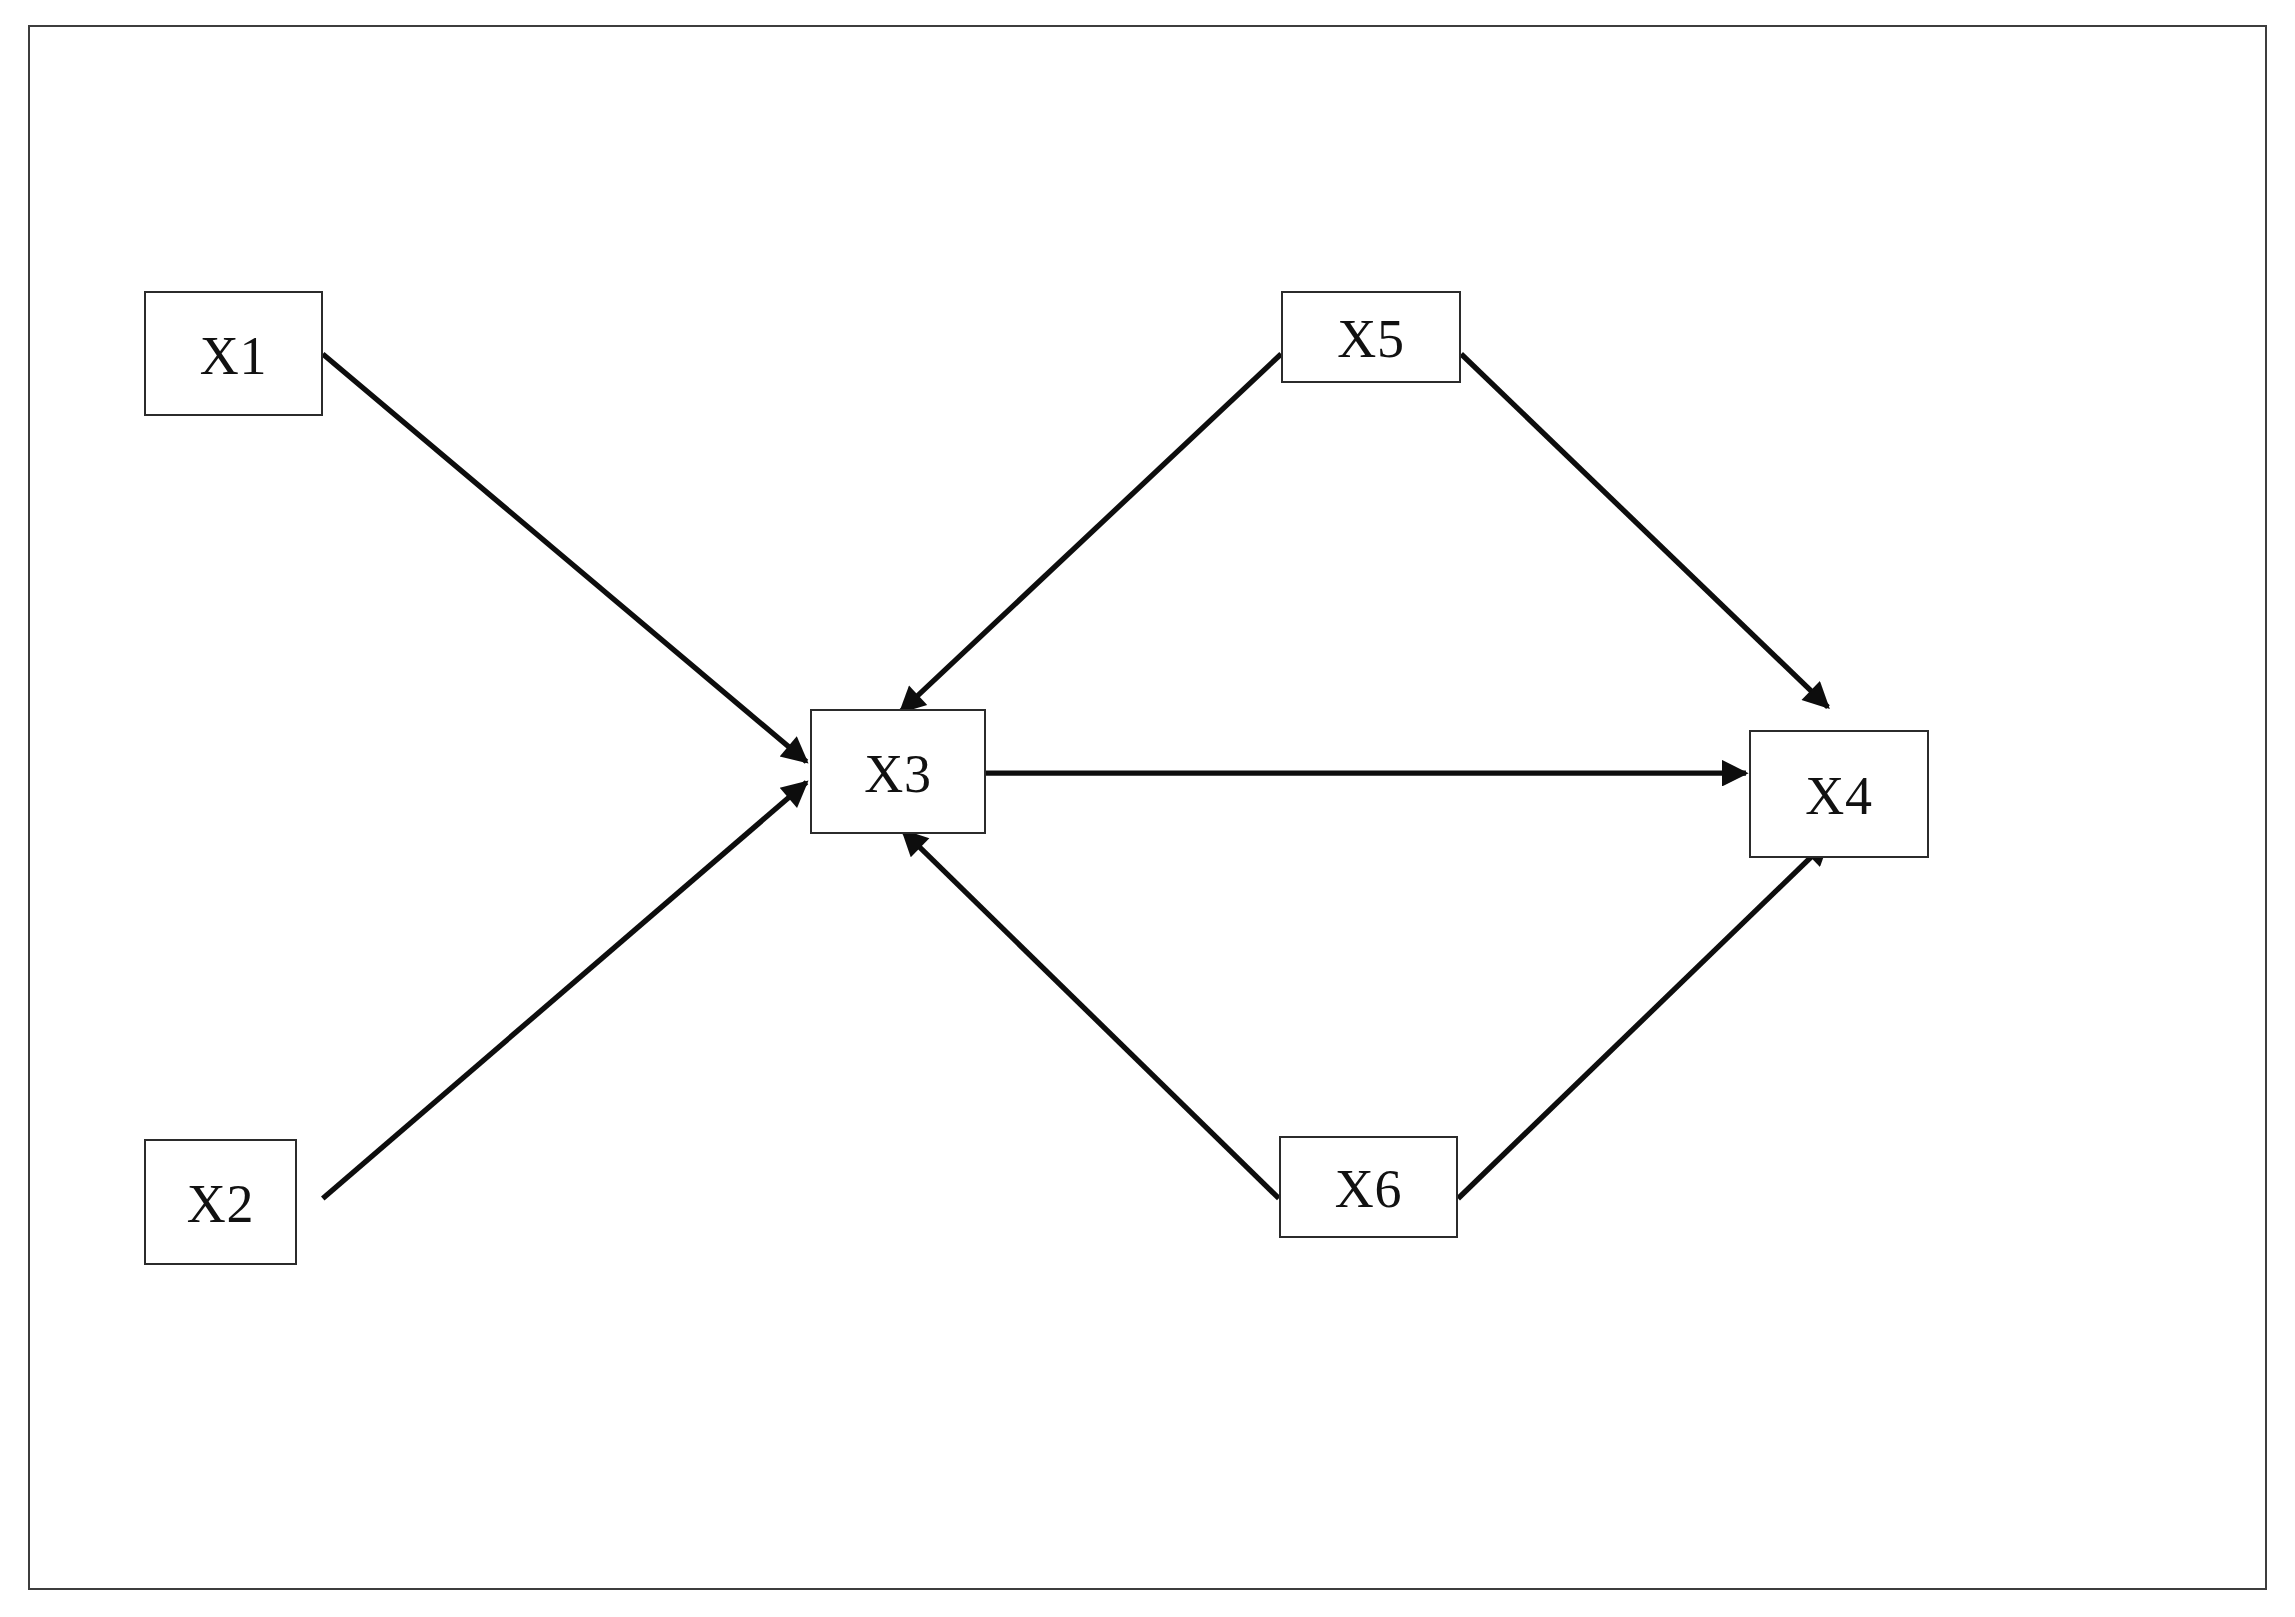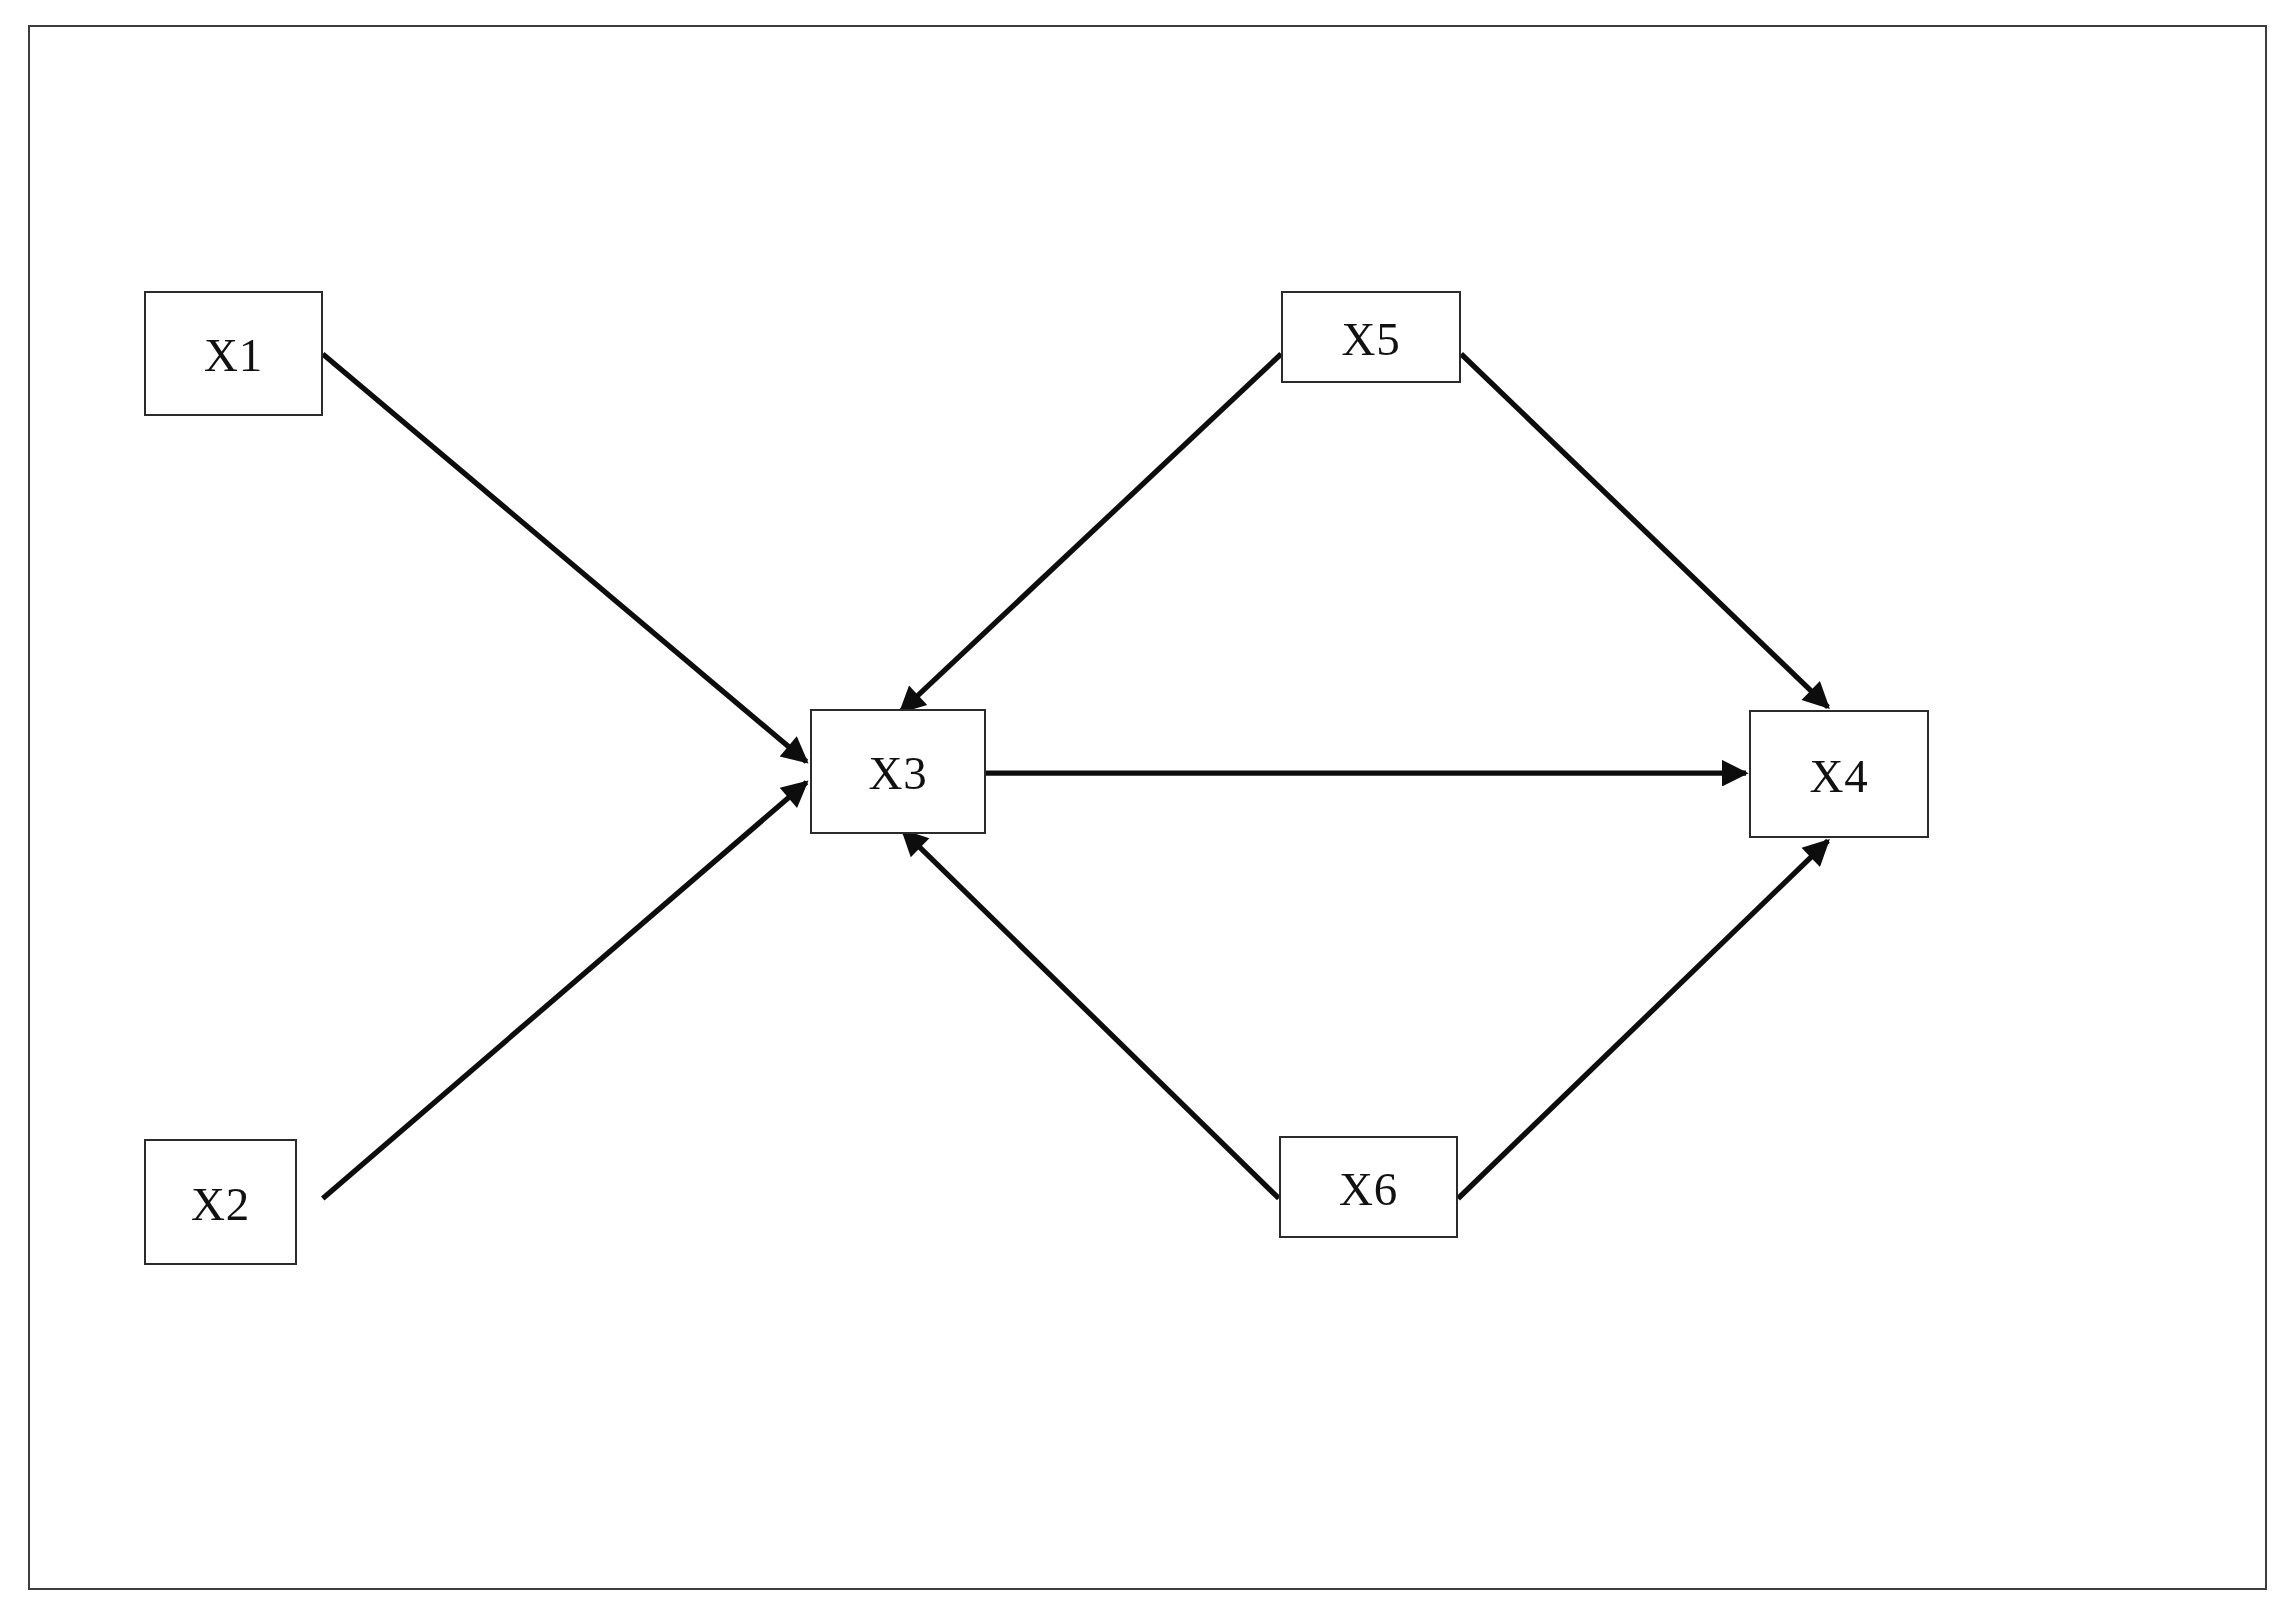"X1" .node .node-label { font-size: 47px -> 54px }
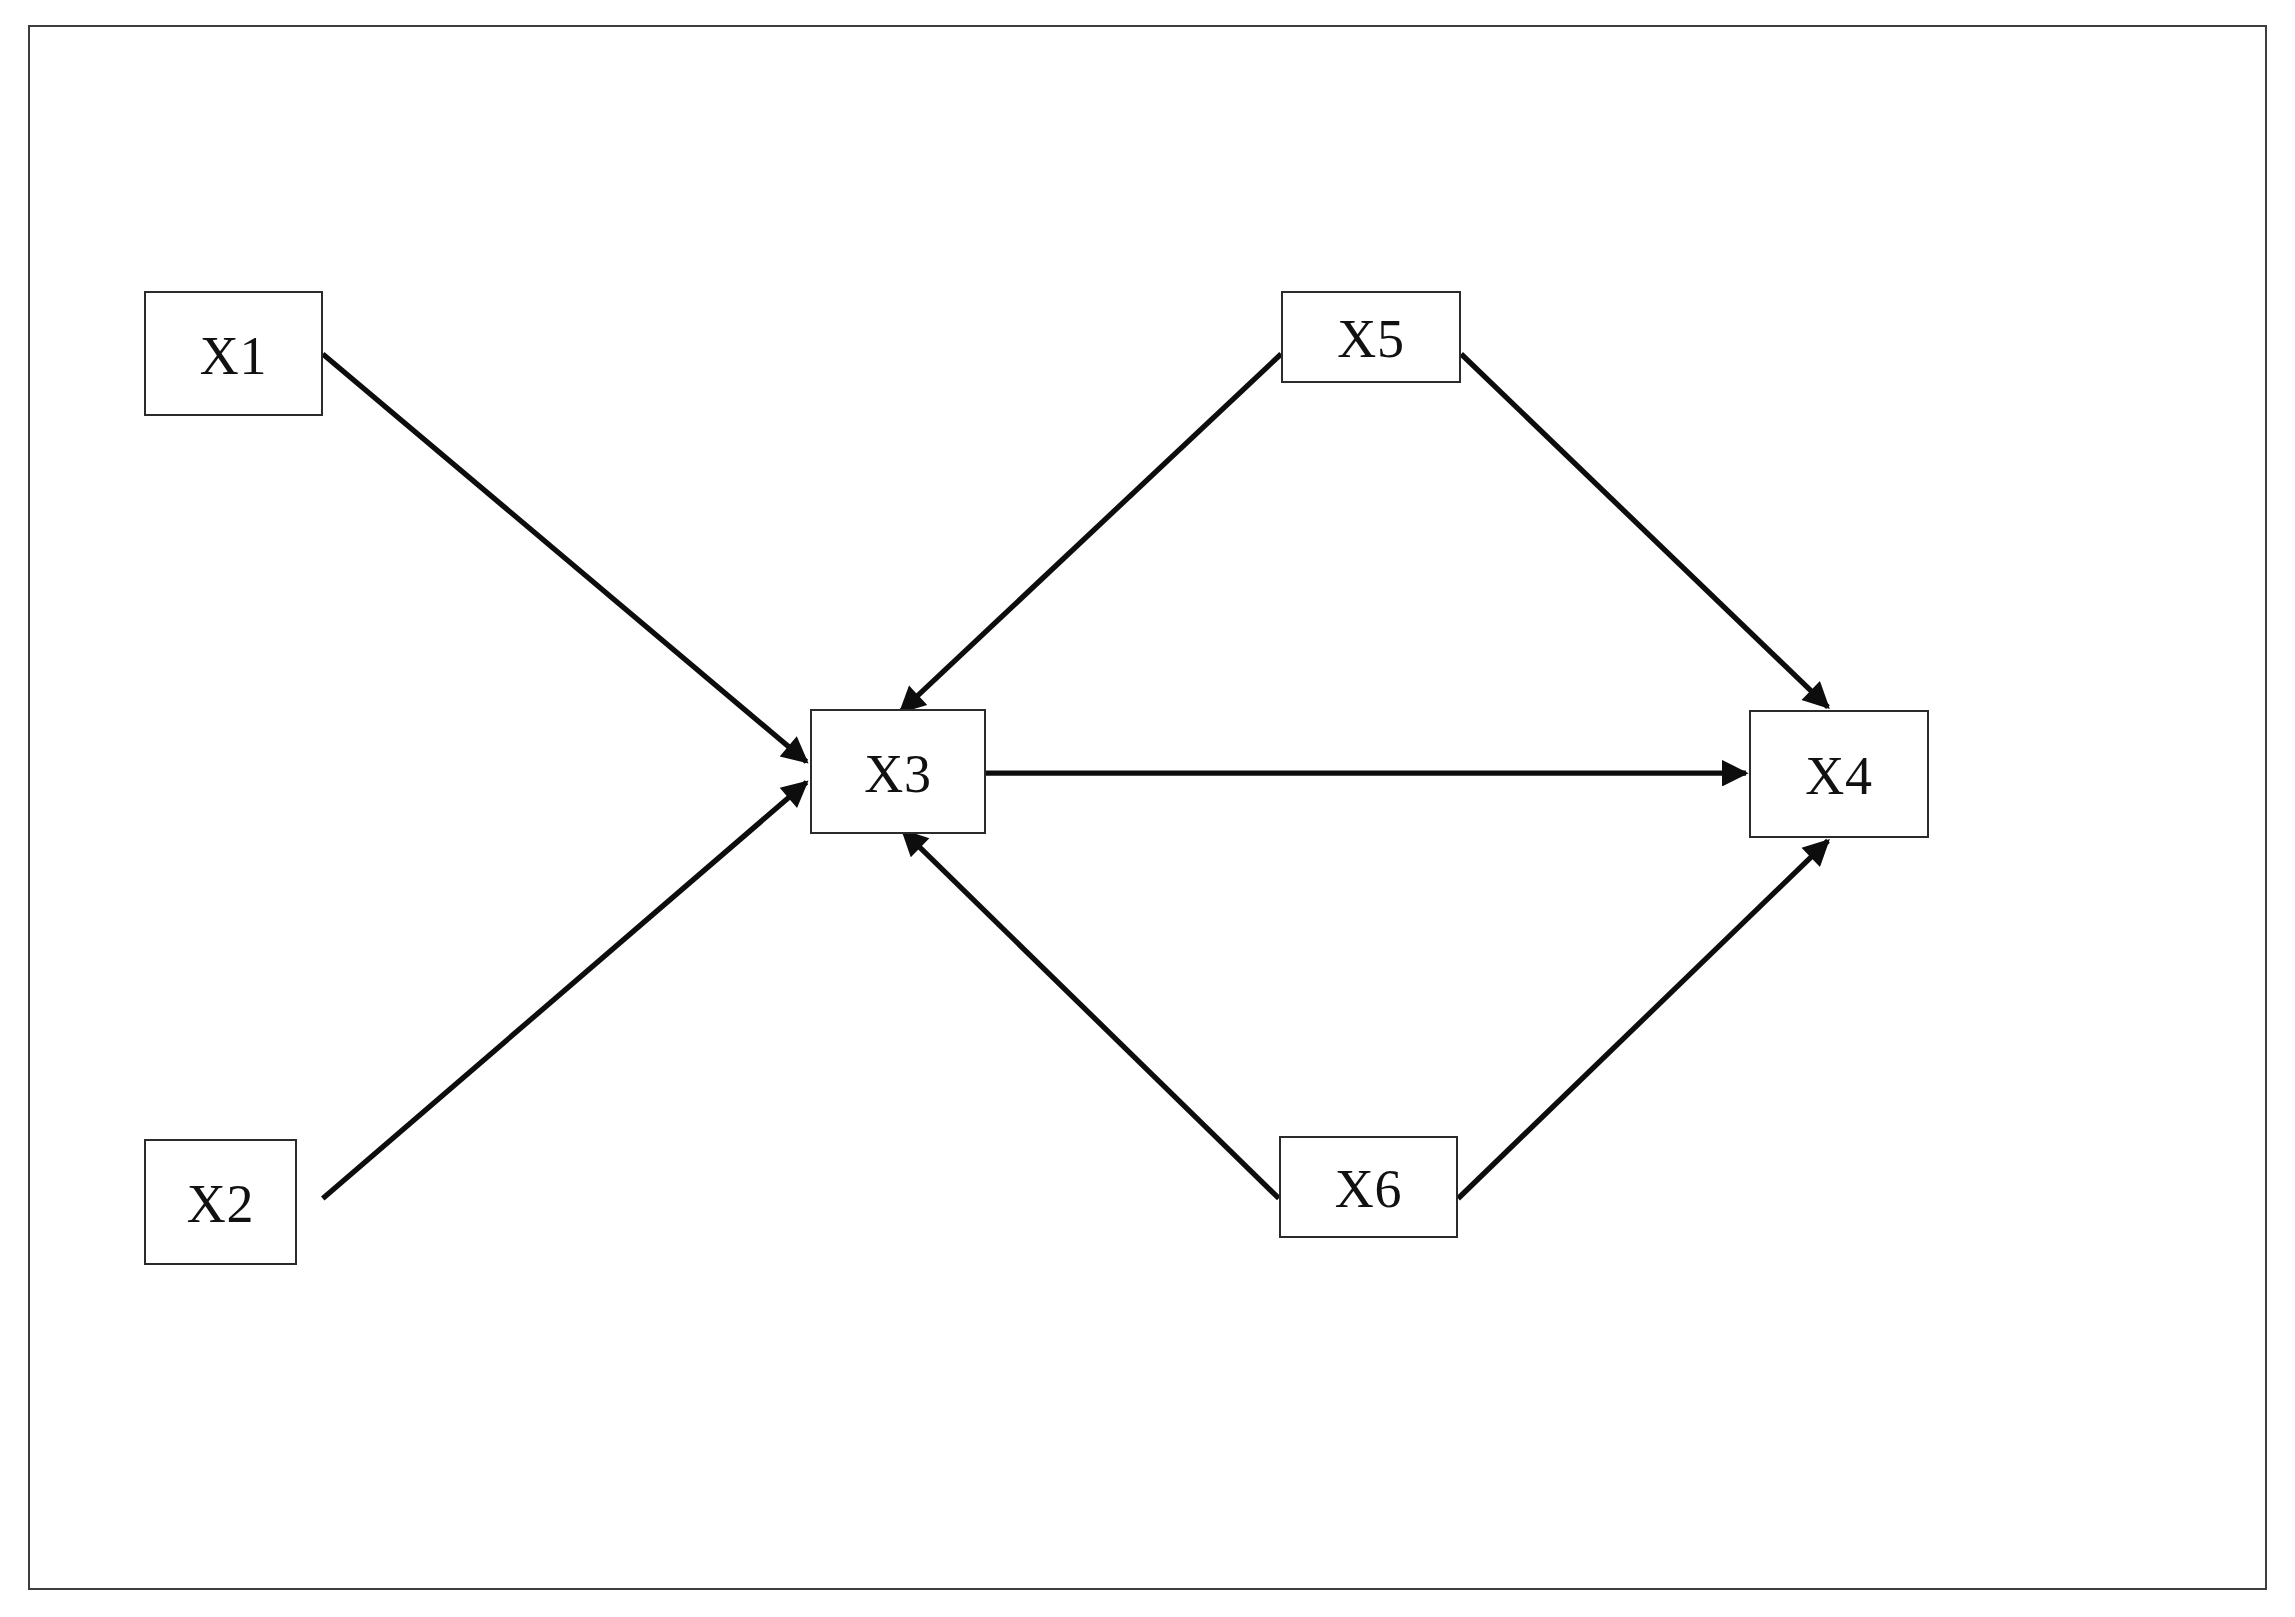"X4" div.node { top: 710px -> 730px }
